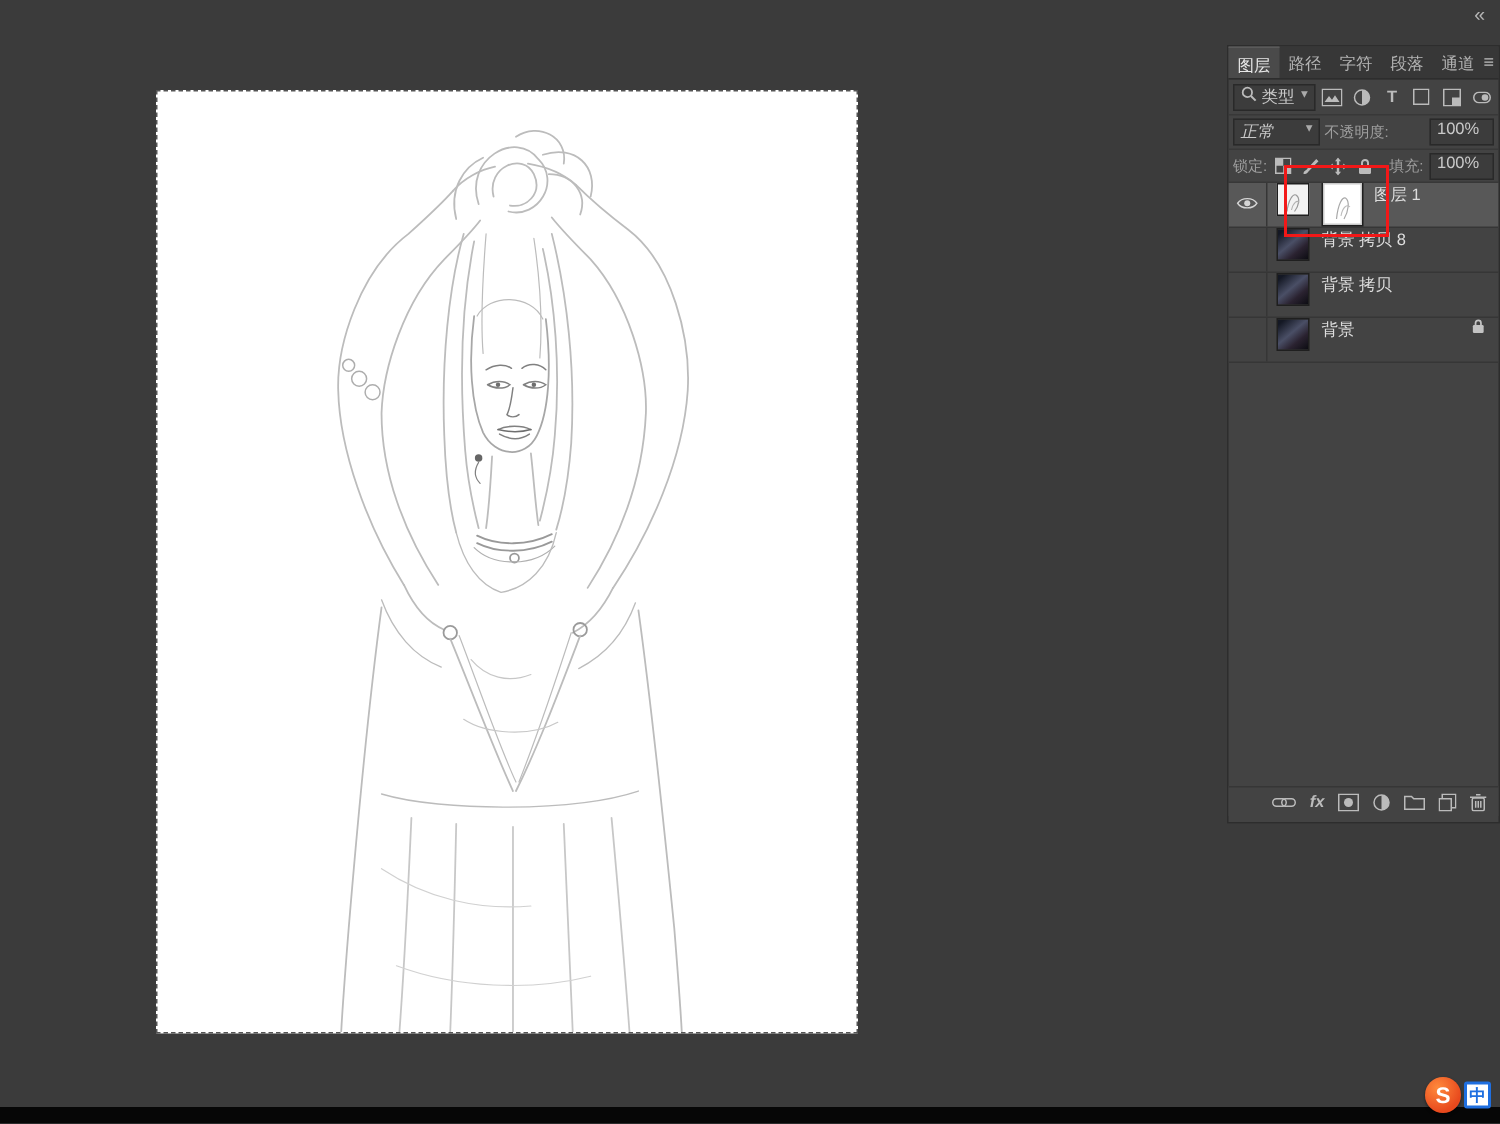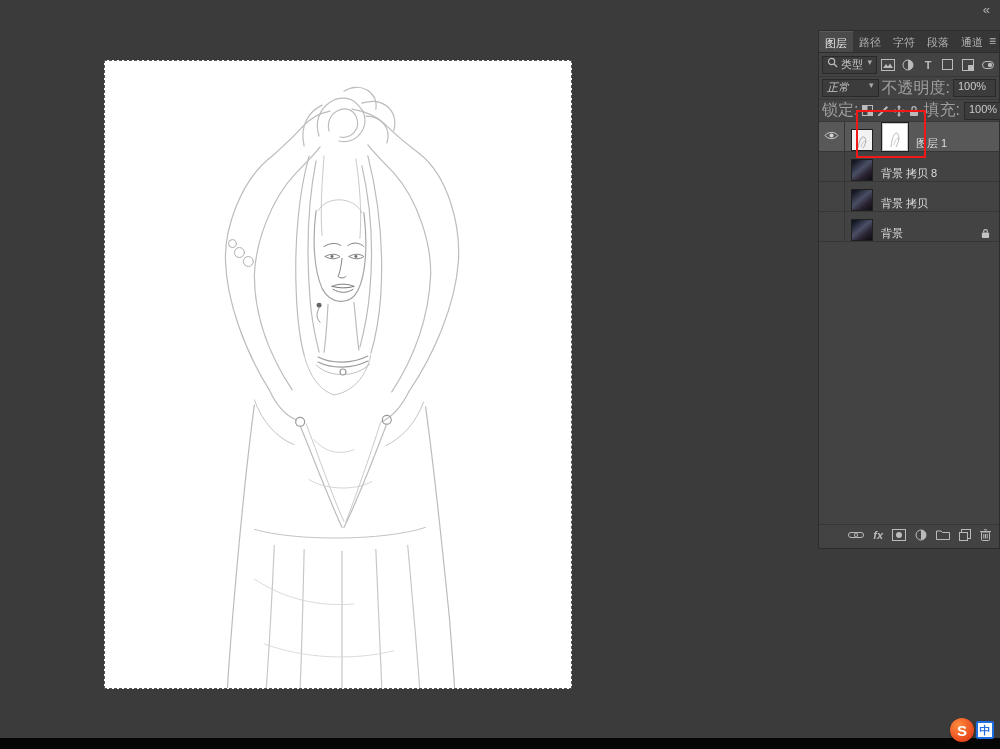"不透明度:" .small-label { font-size: 16px -> 10px }
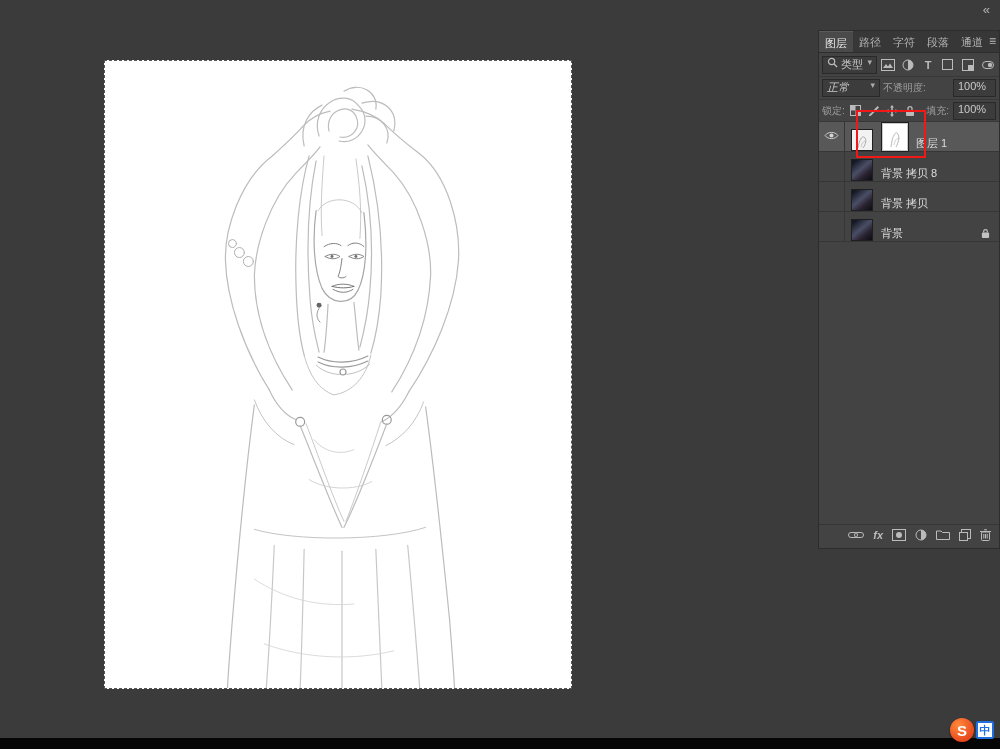"图层 1" .layer-row { align-items: flex-end -> flex-start }
